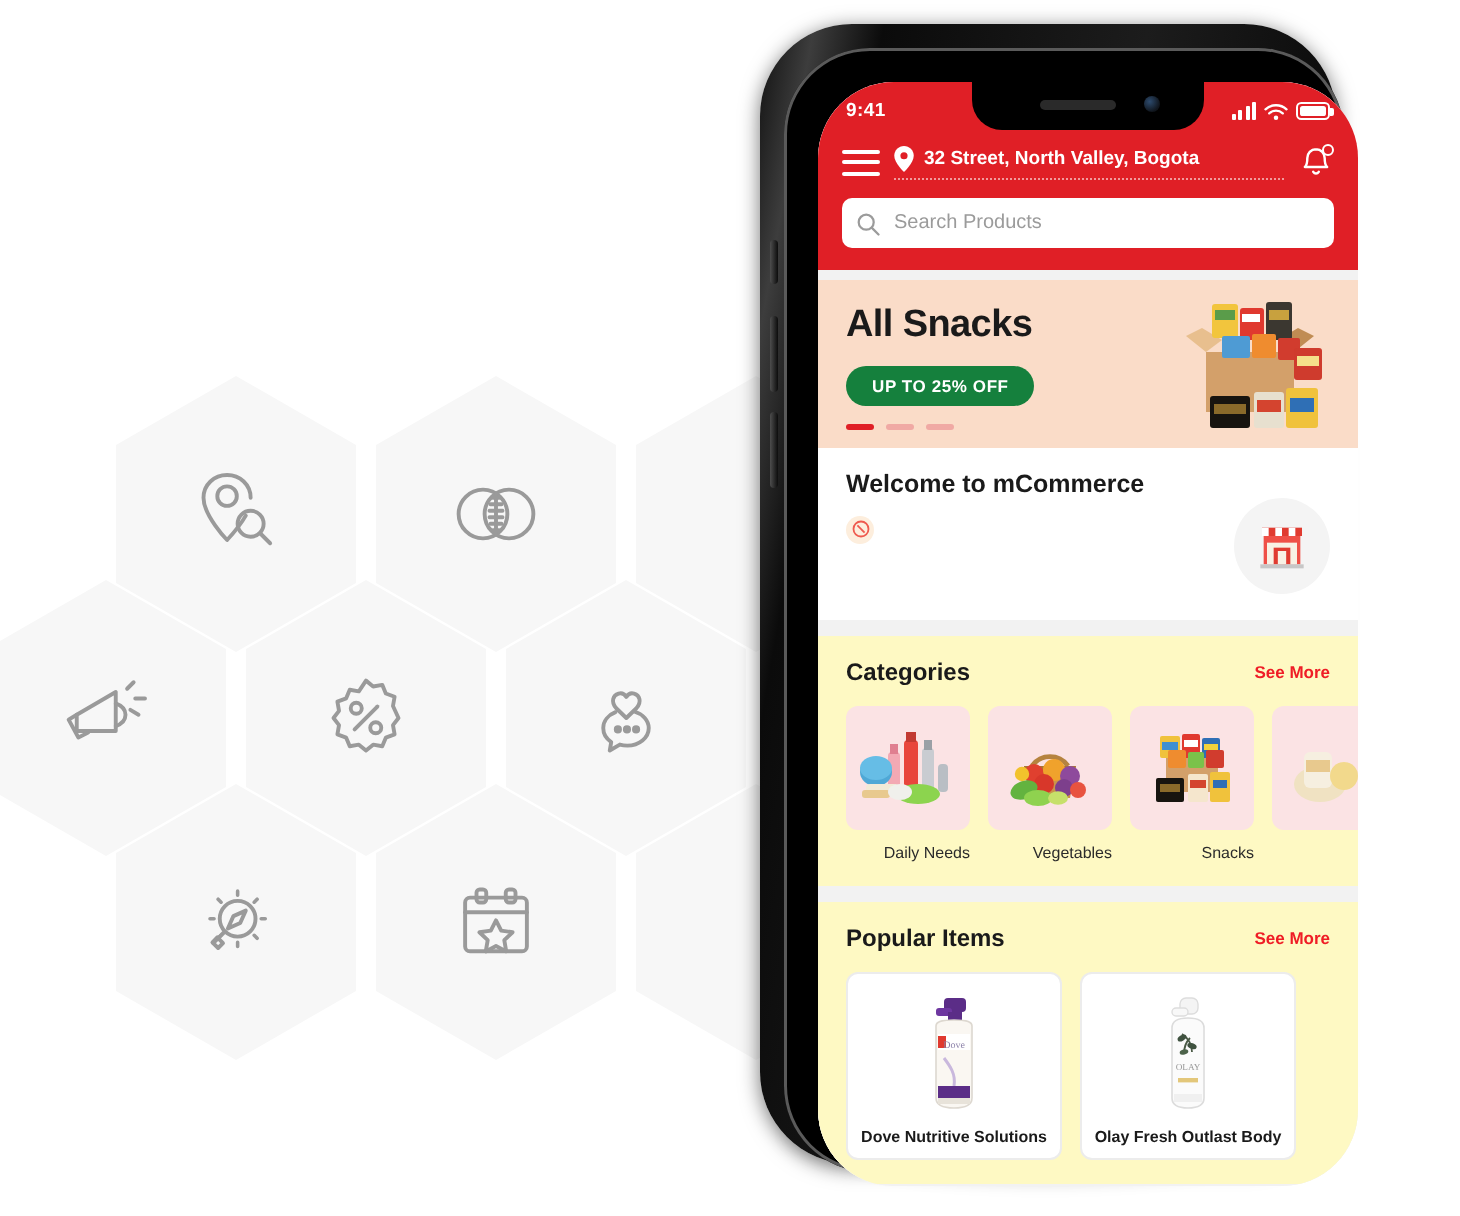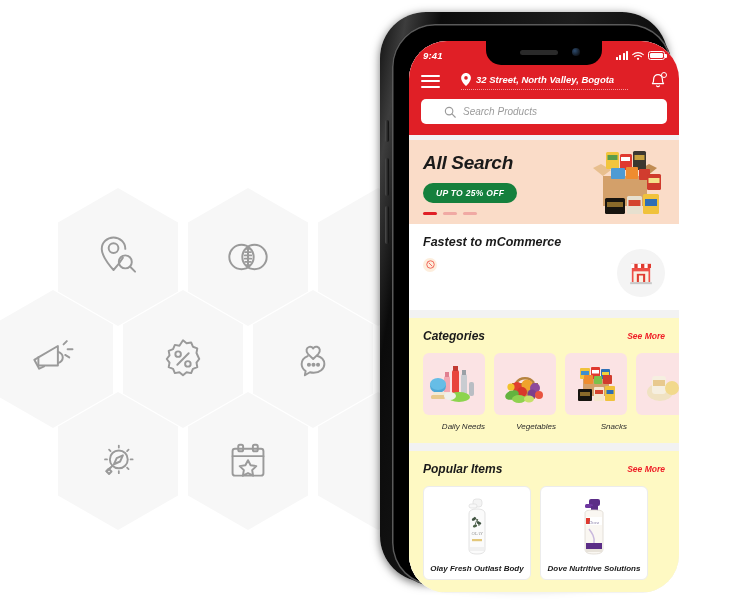"9:41" #stage { font-style: italic -> none }
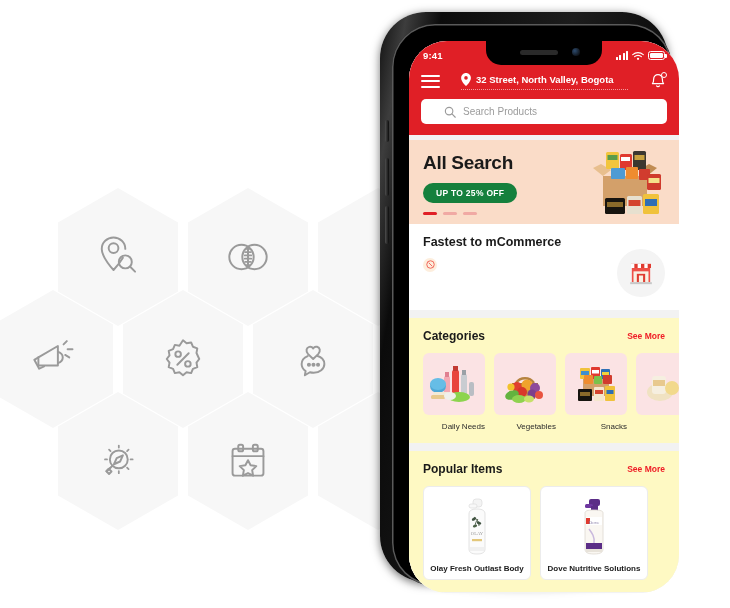"32 Street, North Valley, Bogota" .navrow { gap: 21px -> 7px }
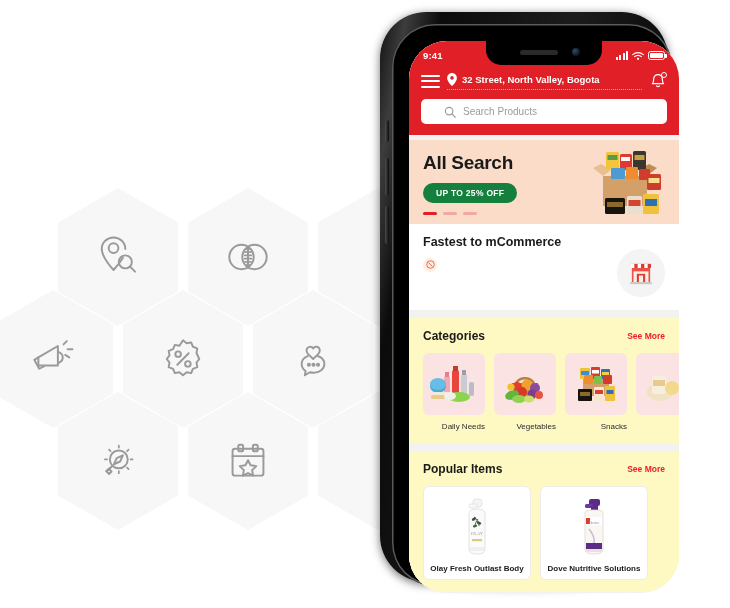"Search Products" .searchbar { padding: 0 23px -> 0 7px }
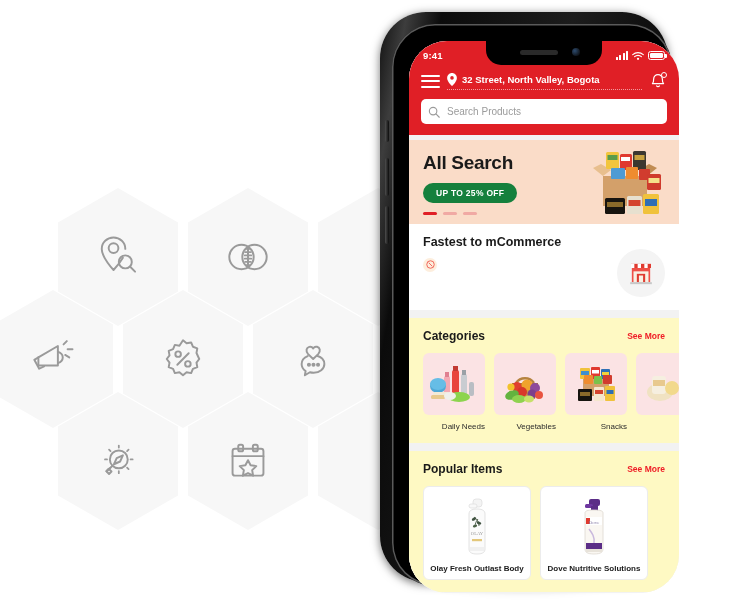"All Search" div.promo-title { text: Search -> Snacks }
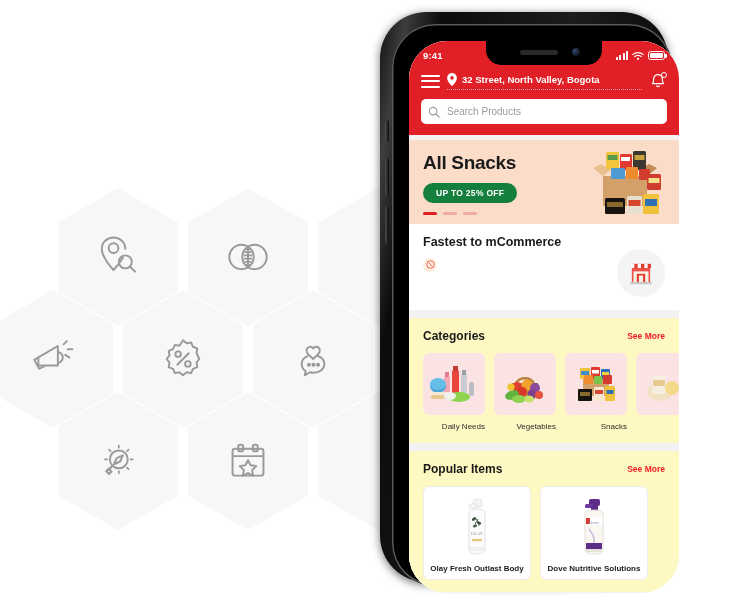"Fastest to mCommerce" div.welcome-title { text: Fastest -> Welcome }
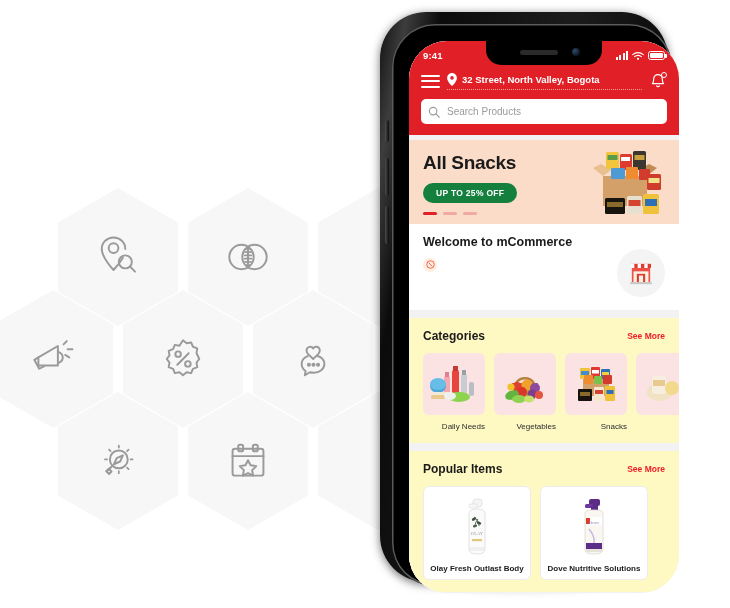"Olay Fresh Outlast Body" div.prod { order: before "Dove Nutritive Solutions" -> after "Dove Nutritive Solutions" }
